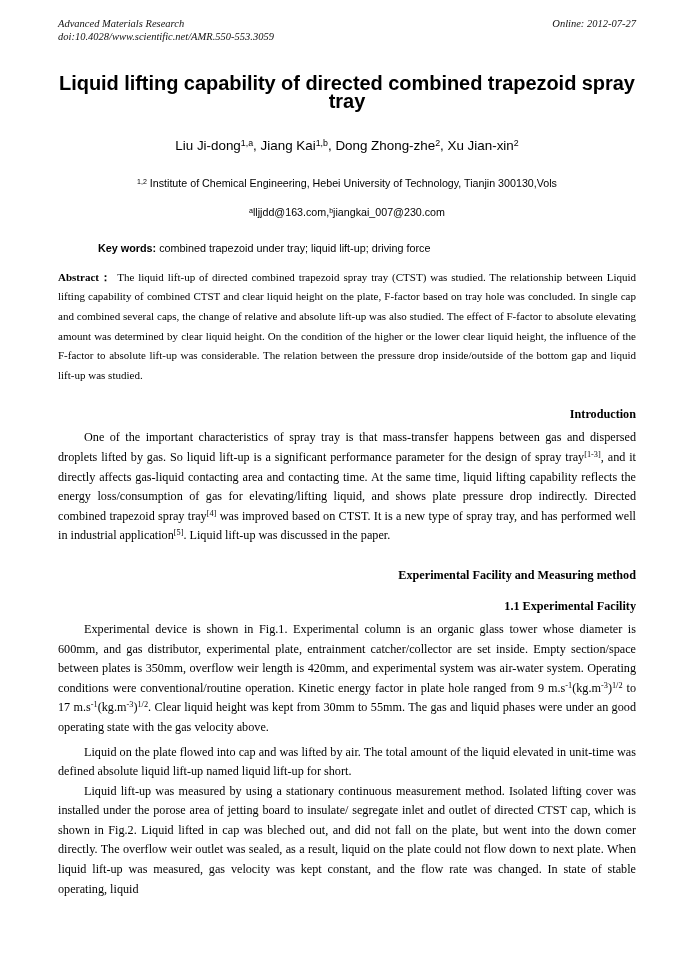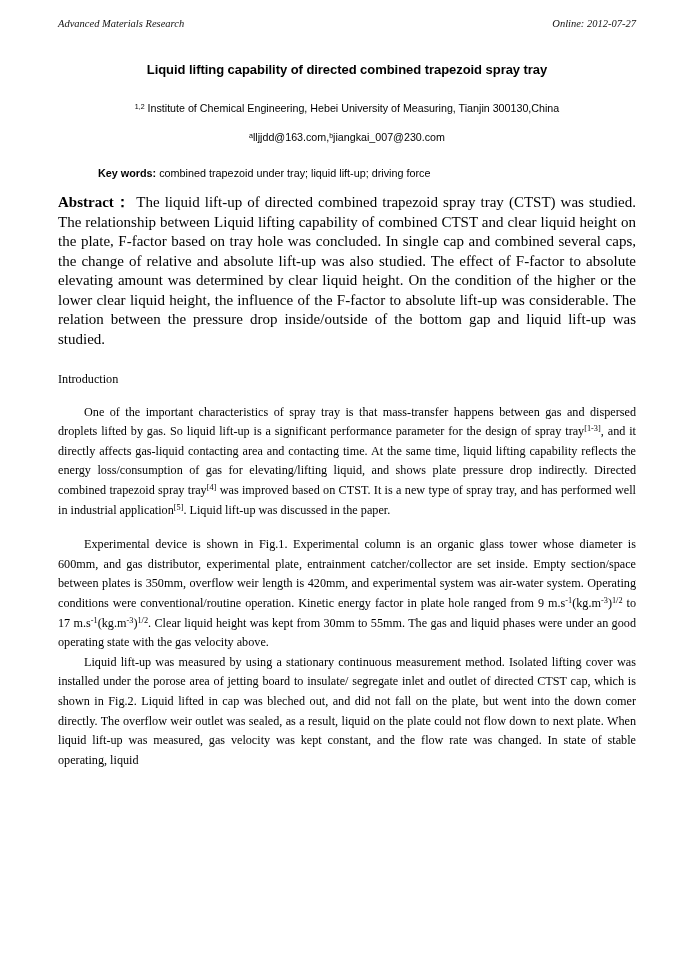"doi:10.4028/www.scientific.net/AMR.550-5" div.jheader-line { html: none -> <div>doi:10.4028/www.scientific.net/AMR.550-553.3059</div> }
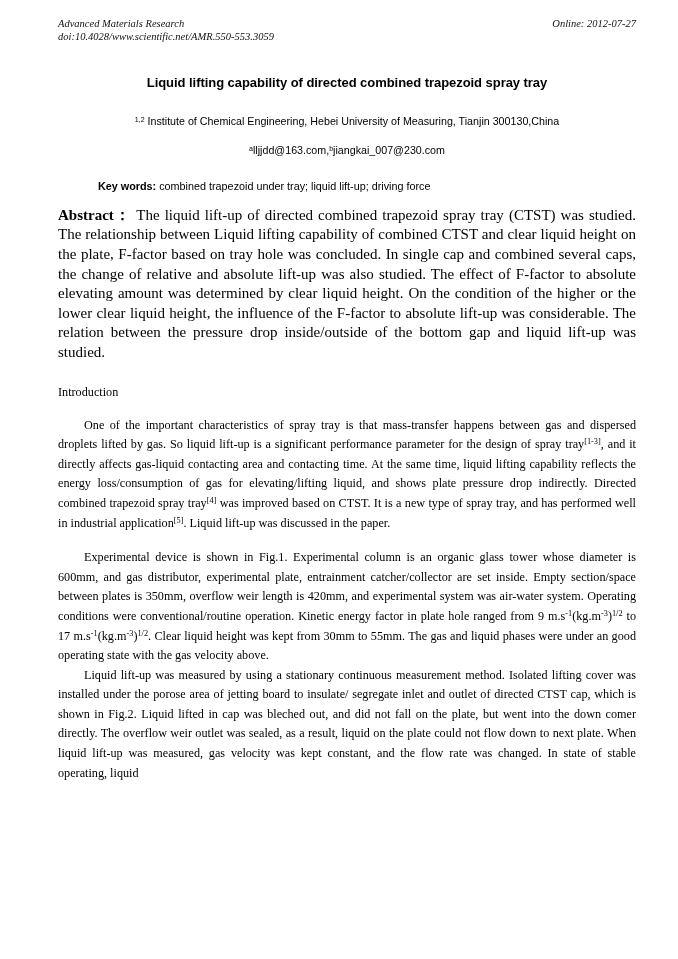"Liquid lifting capability of directed" .title { font-size: 13px -> 20px }
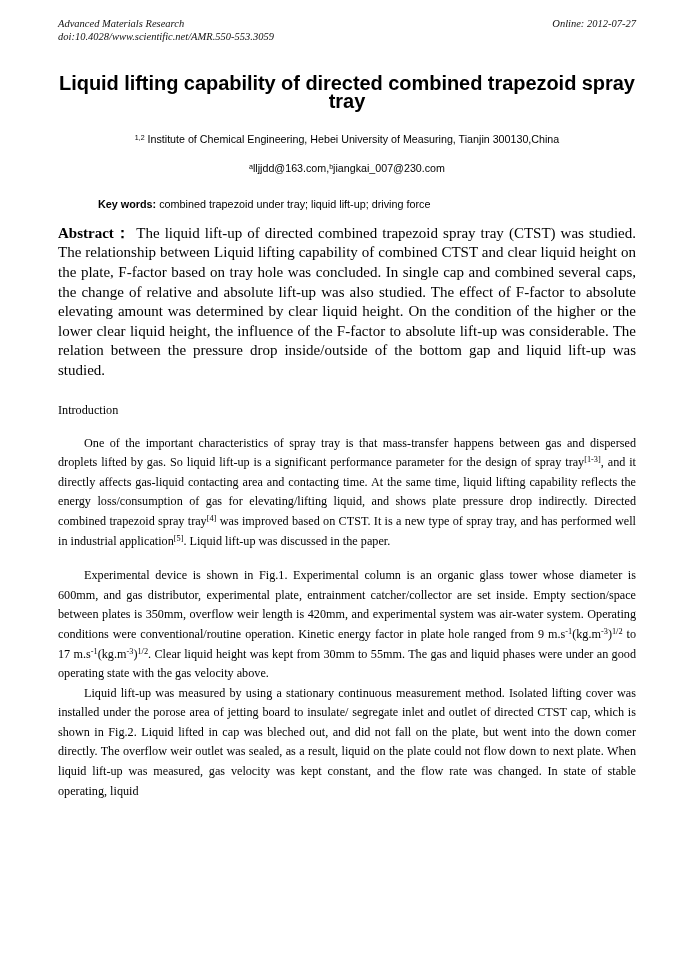"Liu Ji-dong1,a, Jiang Kai1,b, Dong" div.authors { html: none -> <div> <span><span>Liu Ji-dong</span><sup>1,a</sup><span>, </span></span><span><span>Jiang Kai</span><sup>1,b</sup><span>, </span></span><span><span>Dong Zhong-zhe</span><sup>2</sup><span>, </span></span><span><span>Xu Jian-xin</span><sup>2</sup></span> </div> }
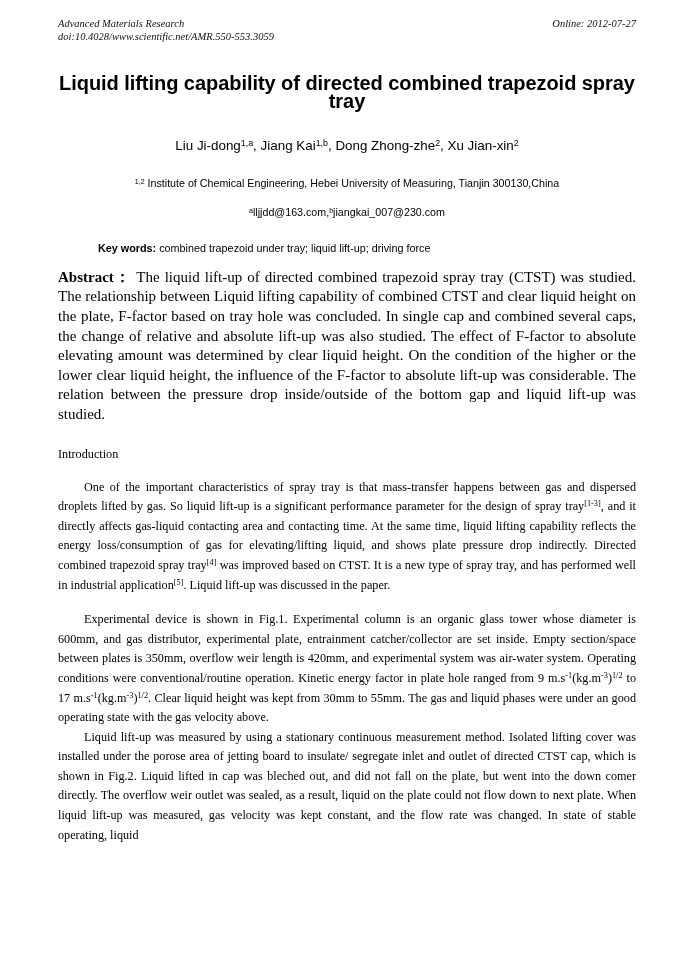"Institute of Chemical Engineering, Hebei" span { text: Measuring, Tianjin 300130,China -> Technology, Tianjin 300130,Vols }
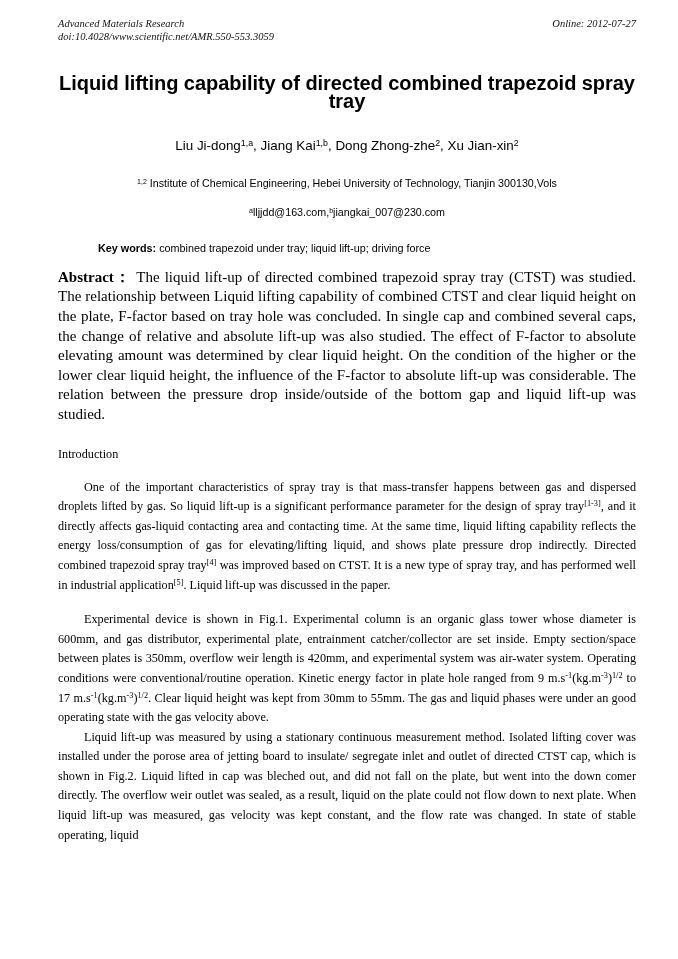"Abstract： The liquid lift-up of" .abstract { font-size: 15px -> 11px }
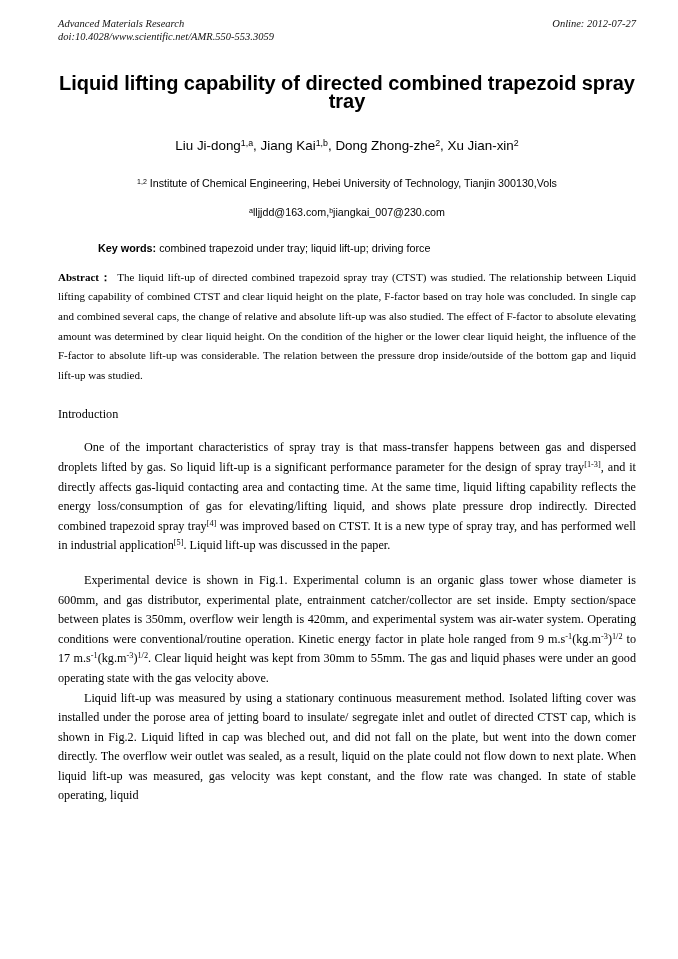"Introduction" .sec-head { font-weight: normal -> bold; text-align: none -> right }
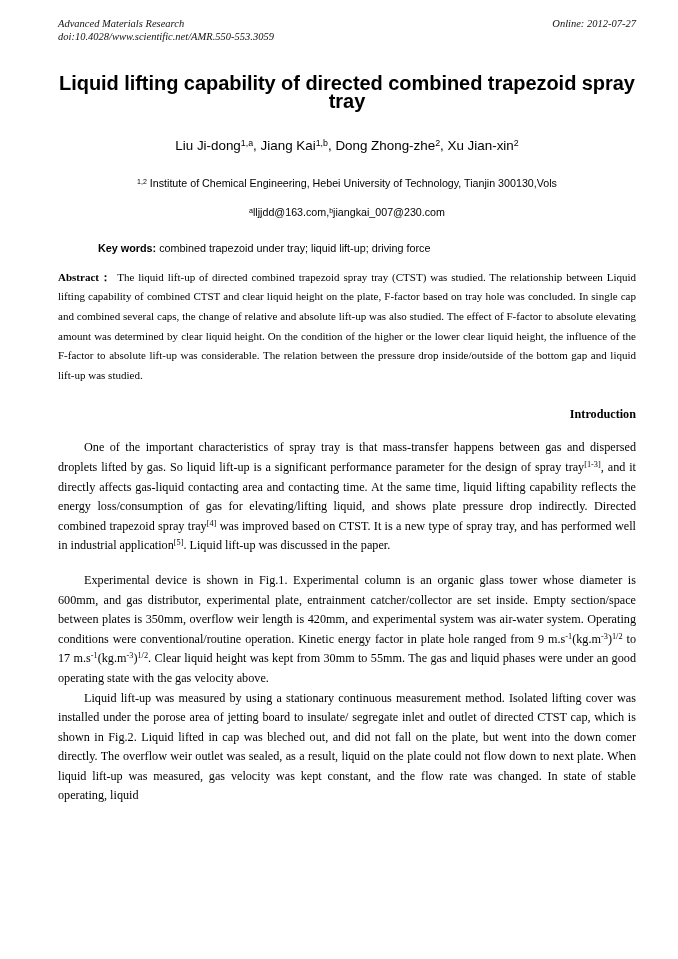"One of the important characteristics" p.body.first { margin-top: 15px -> 5px }
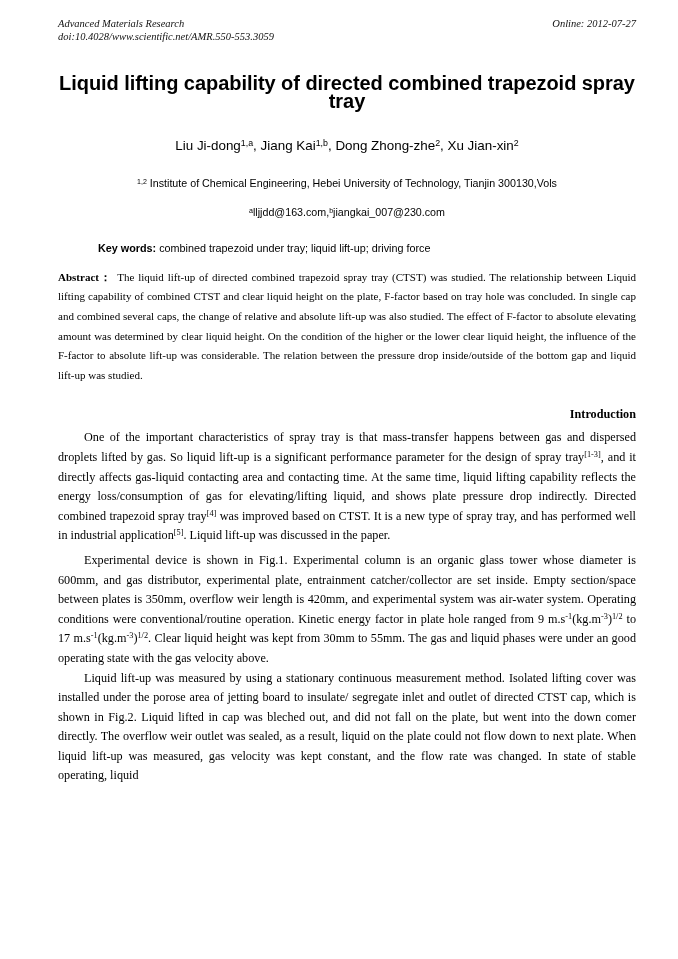"Experimental Facility and Measuring" div.sec-head { html: none -> <div>Experimental Facility and Measuring method</div> }
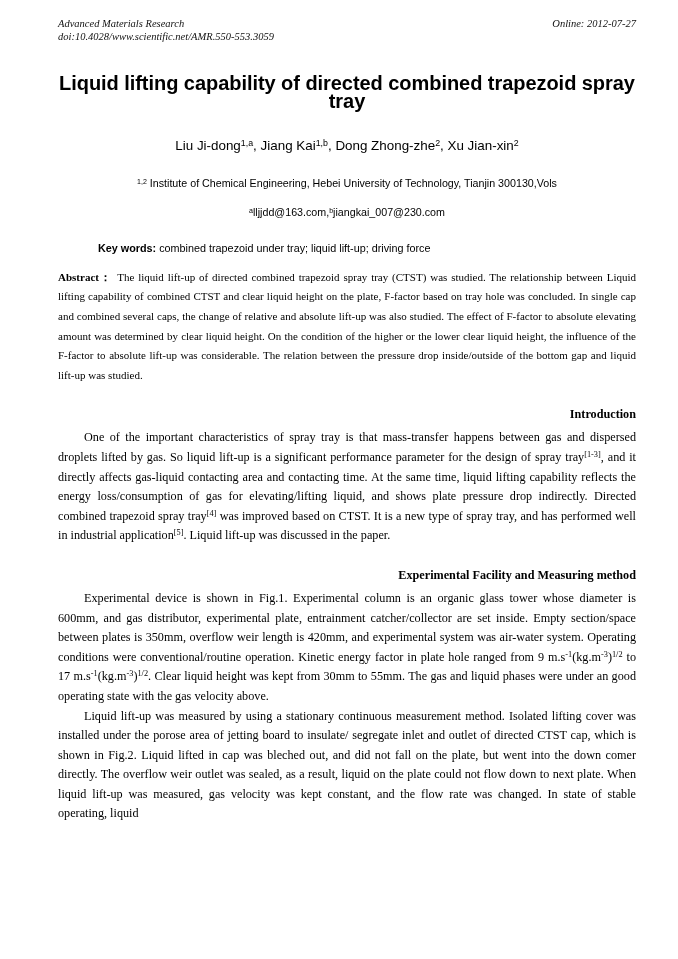"1.1 Experimental Facility" div.sec-head { html: none -> <div>1.1 Experimental Facility</div> }
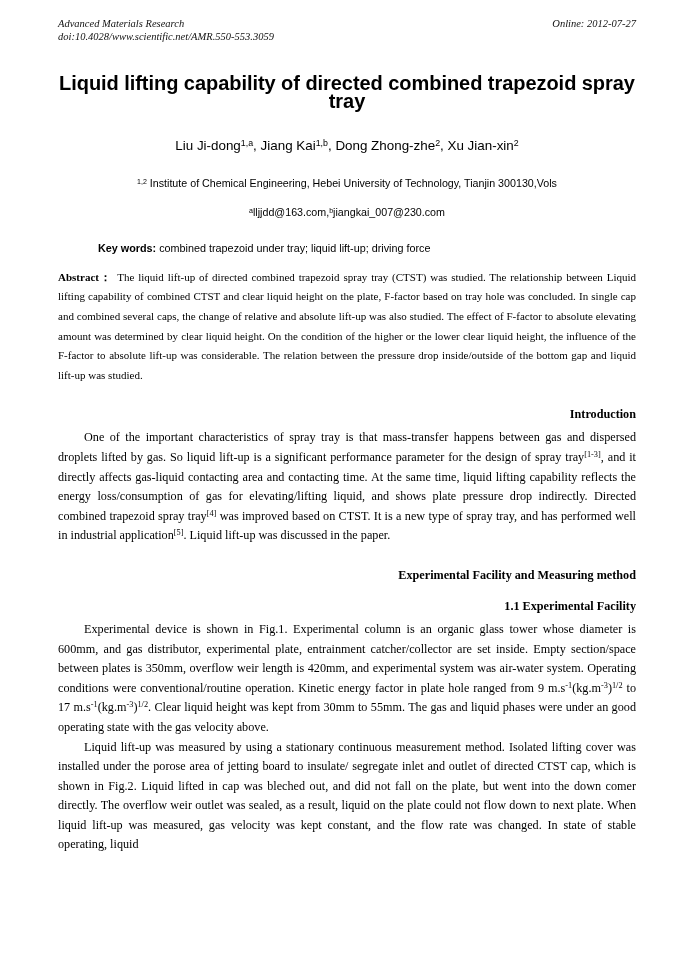"Liquid on the plate flowed" p.body { html: none -> <p>Liquid on the plate flowed into cap and was lifted by air. The total amount of the liquid elevated in unit-time was defined absolute liquid lift-up named liquid lift-up for short.</p> }
